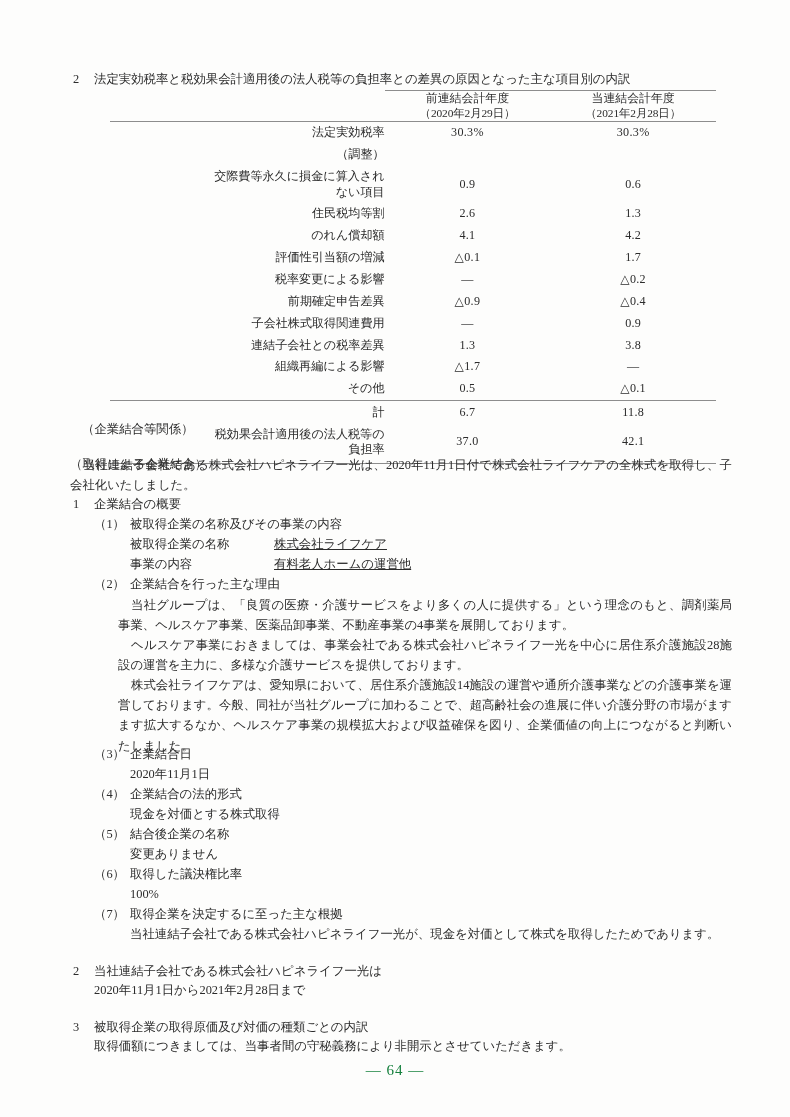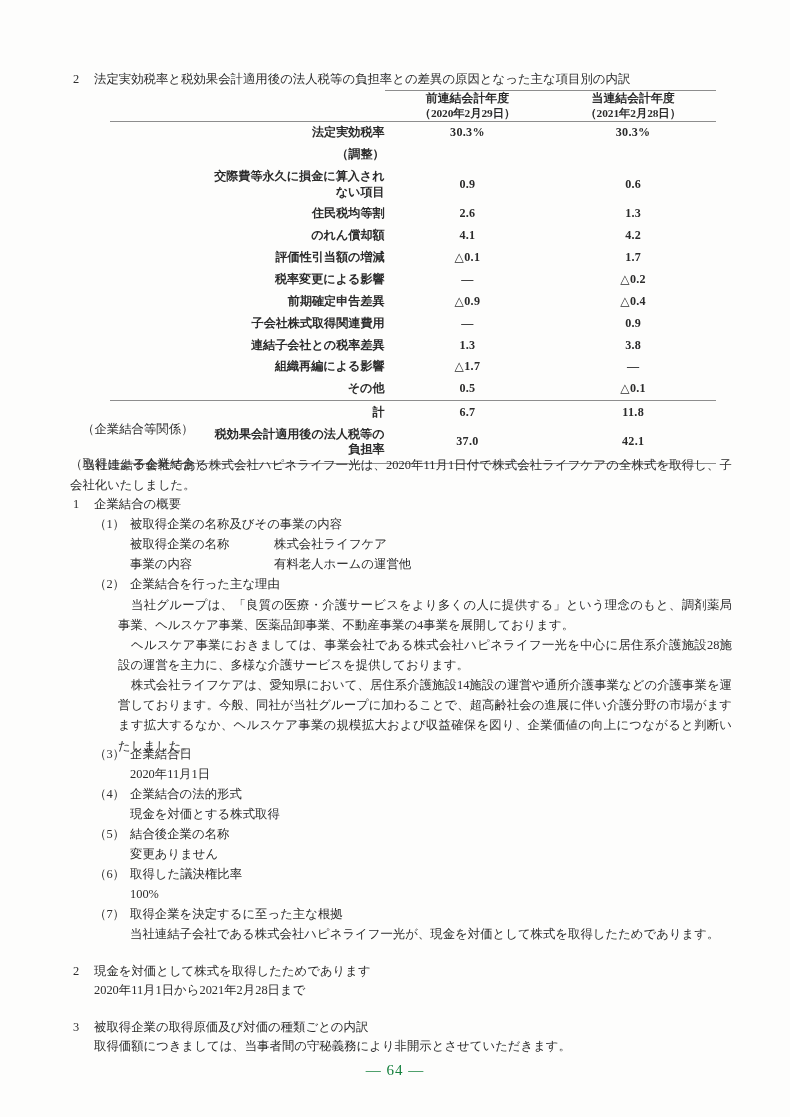"前連結会計年度" table.tax th, table.tax td { font-weight: bold -> normal }
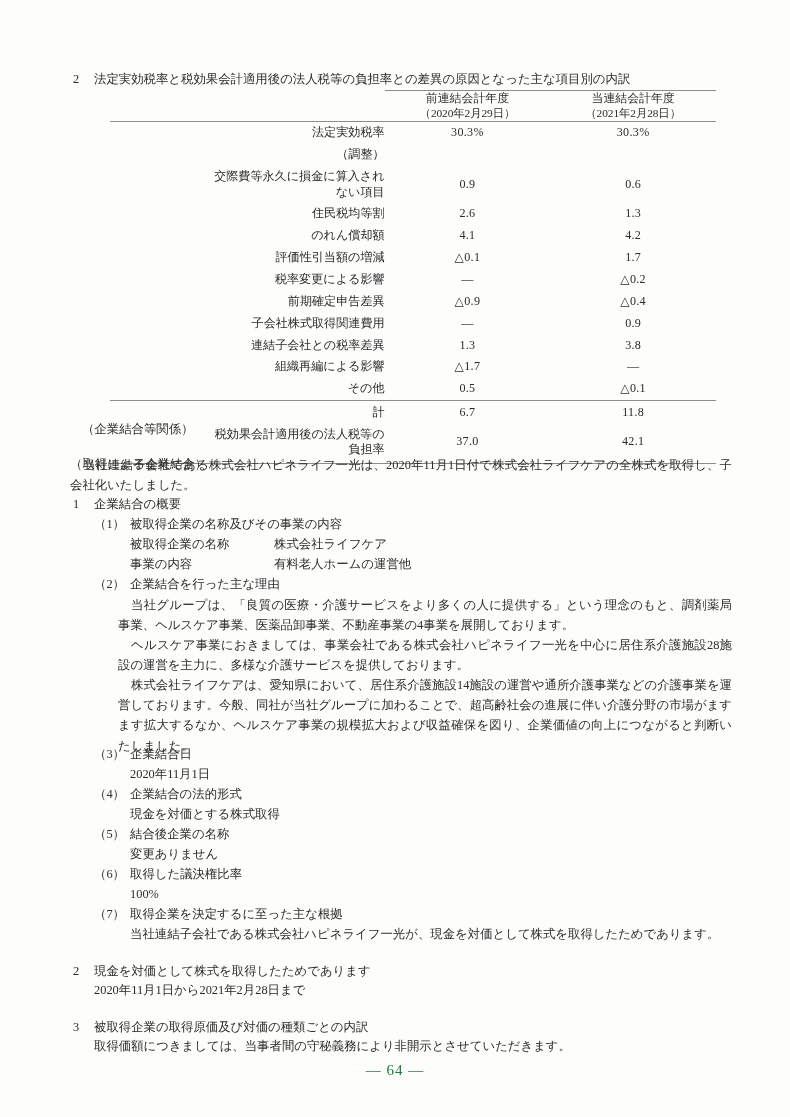"株式会社ライフケア" .kv-v { text-decoration: none -> underline }
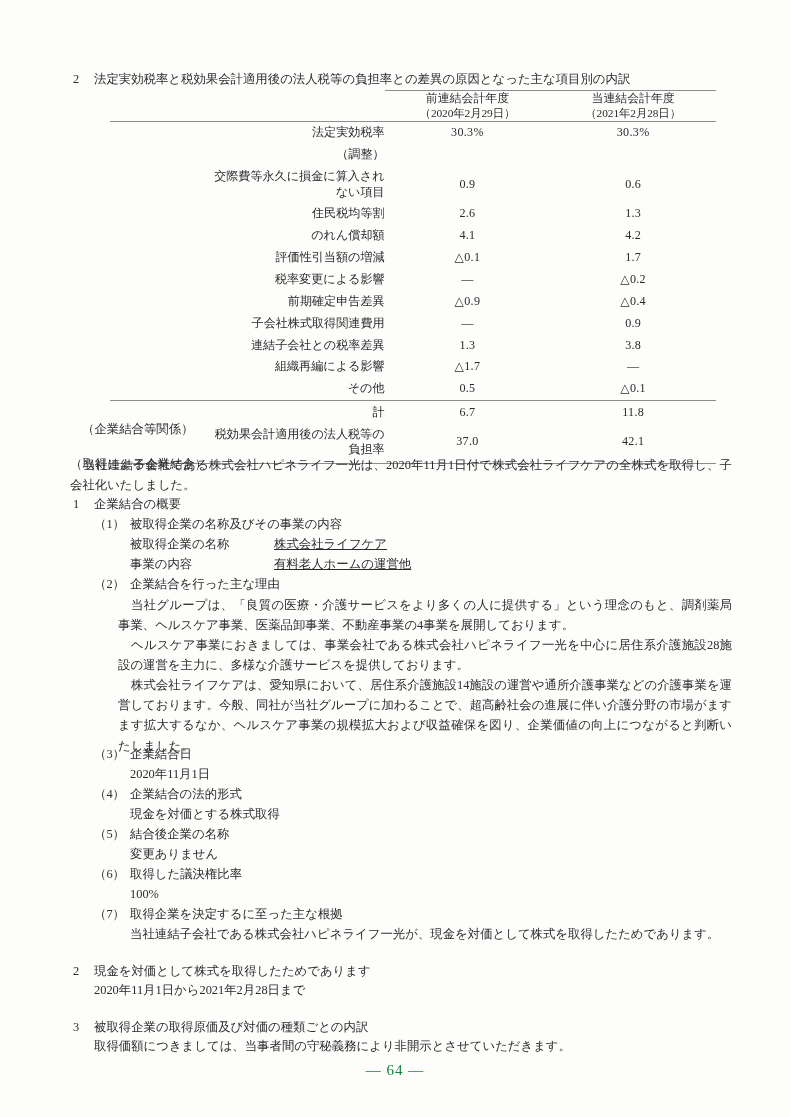"現金を対価として株式を取得したためであります" span.sec-text { text: 現金を対価として株式を取得したためであります -> 当社連結子会社である株式会社ハピネライフ一光は }
